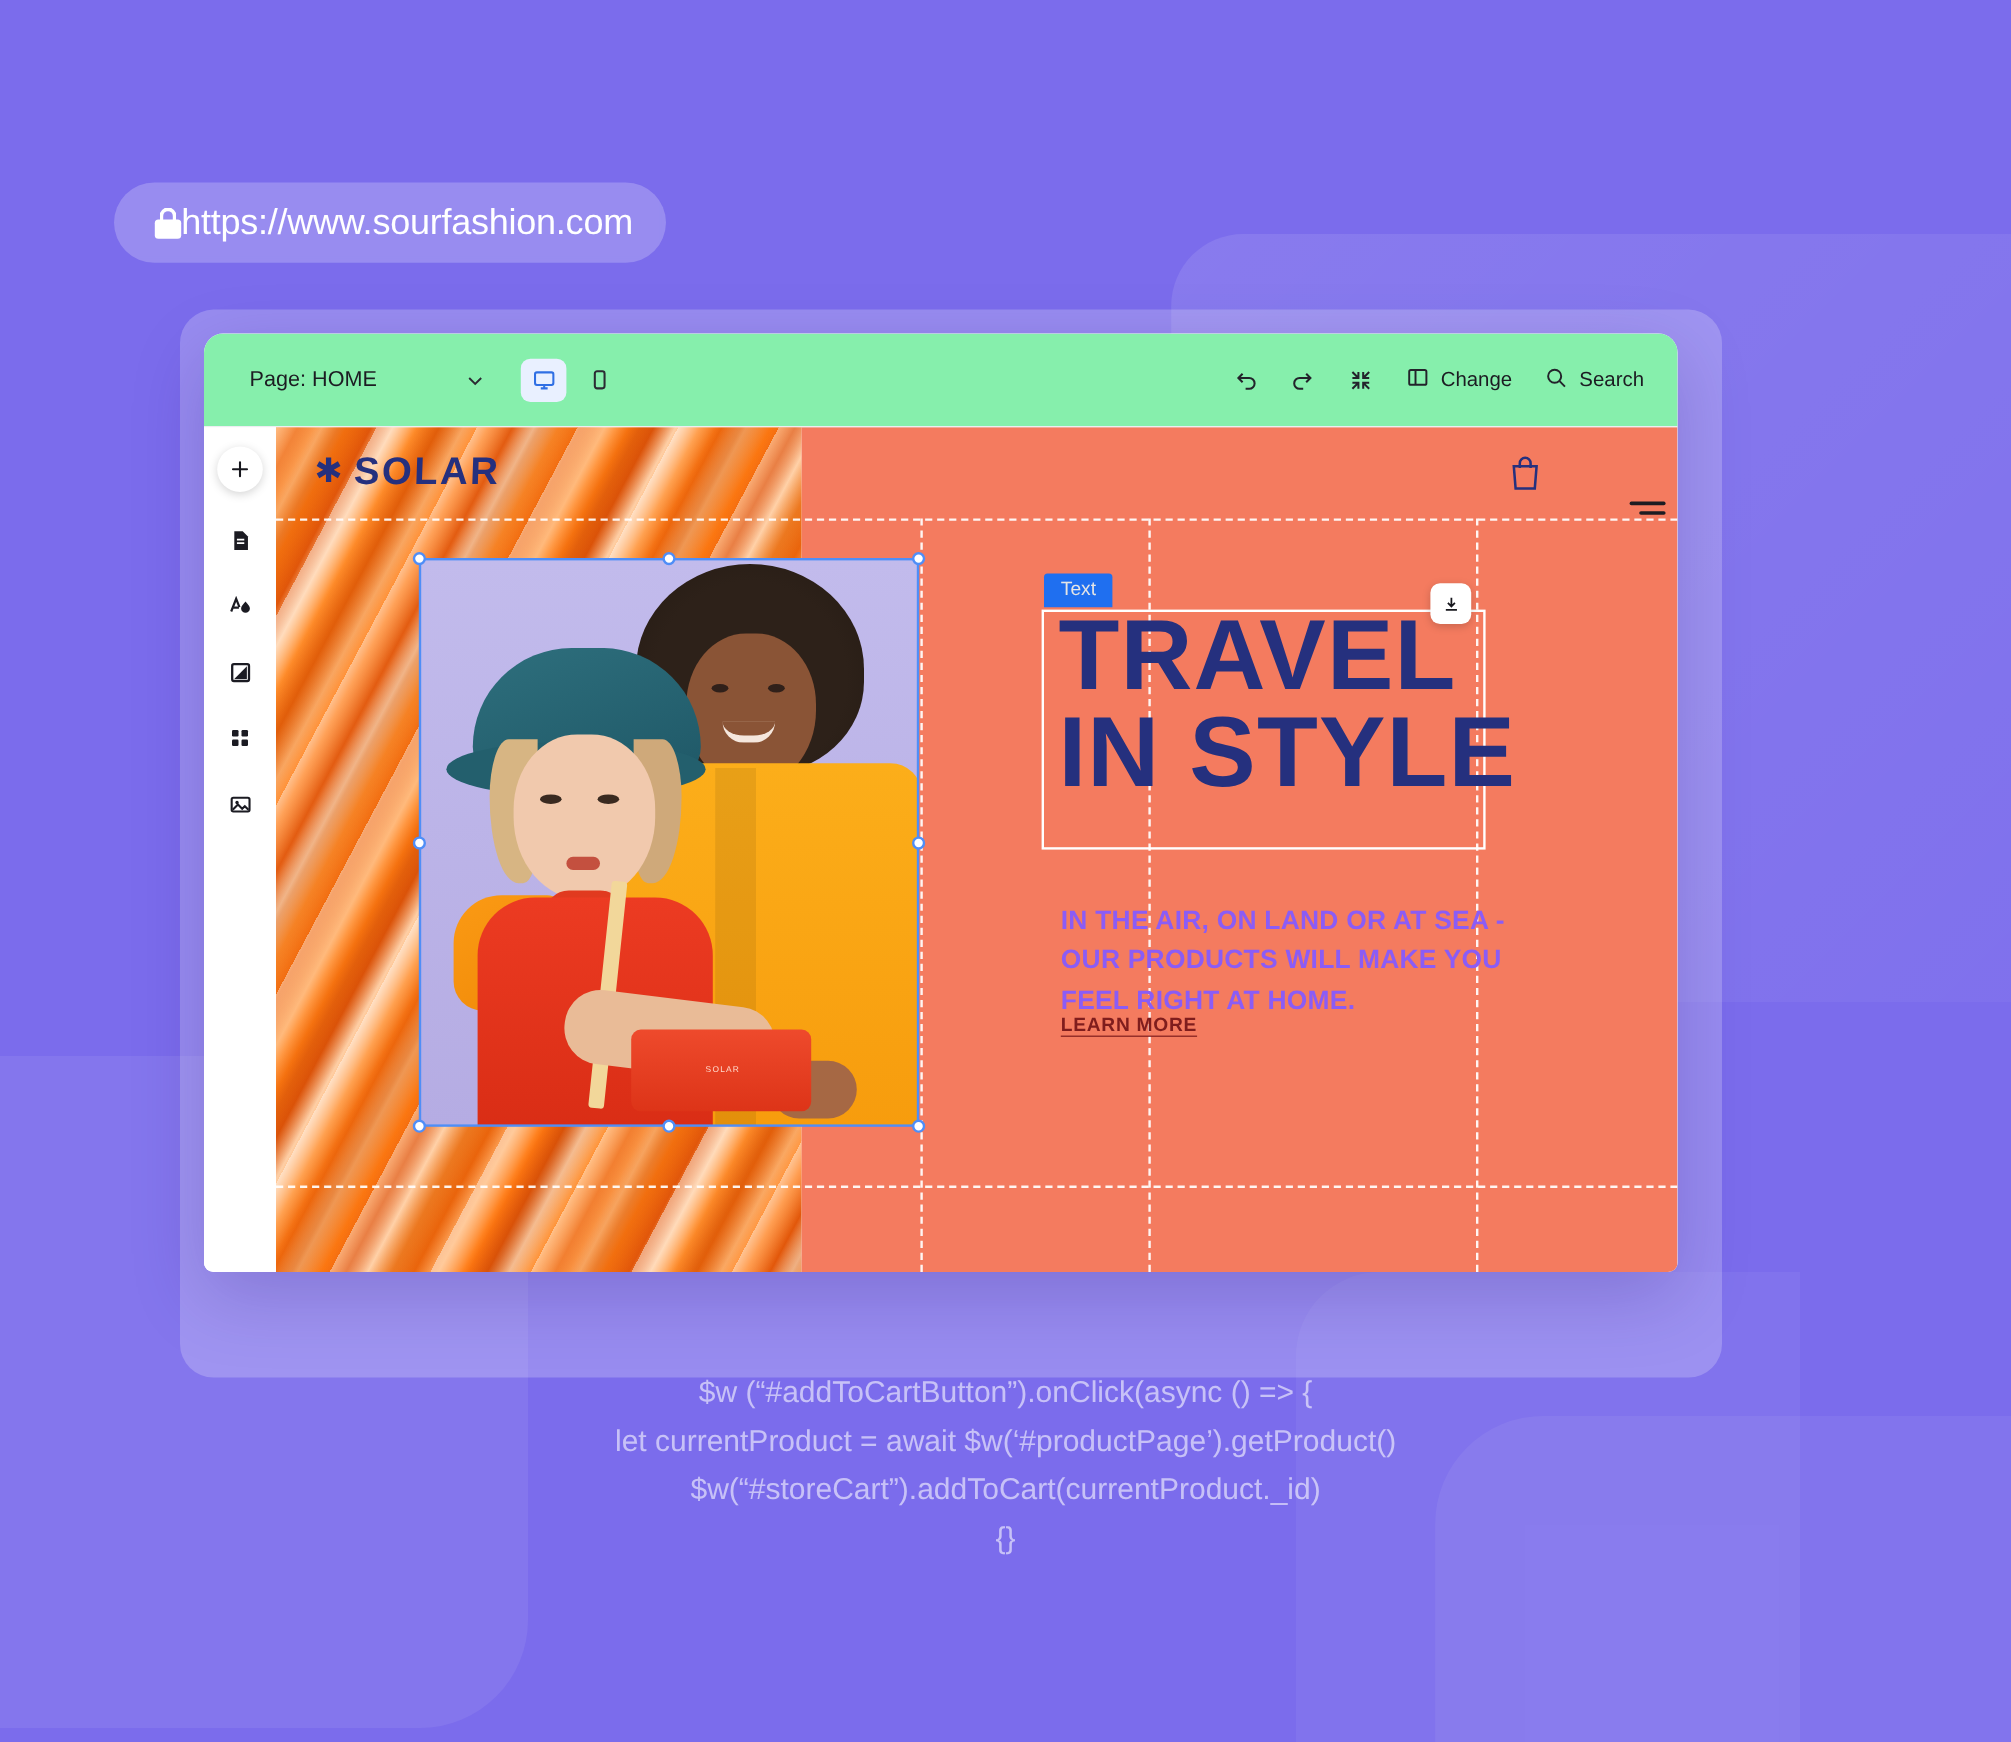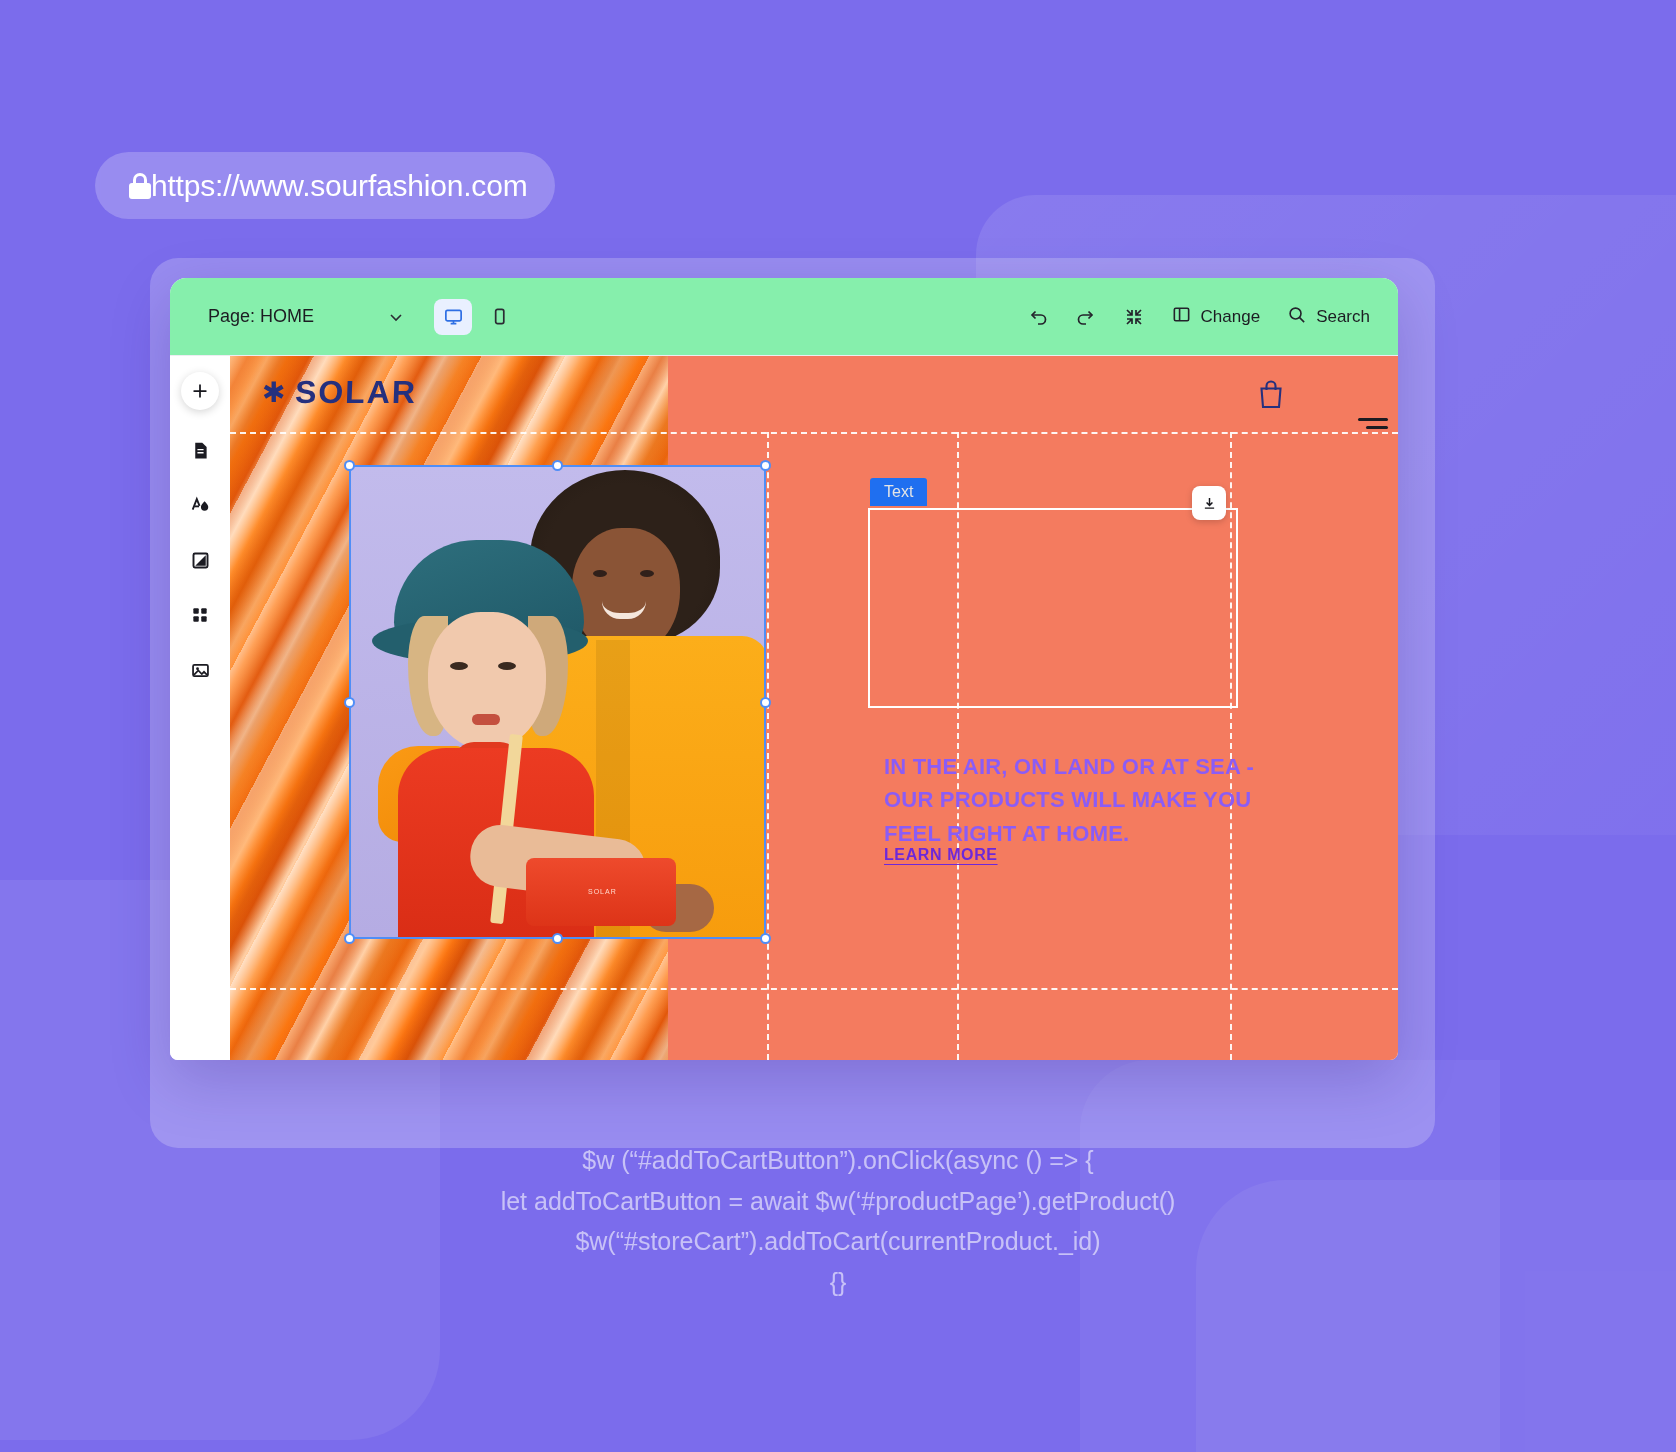"TRAVEL" div.headline { html: none -> <div> <span>TRAVEL</span> <span>IN STYLE</span> </div> }
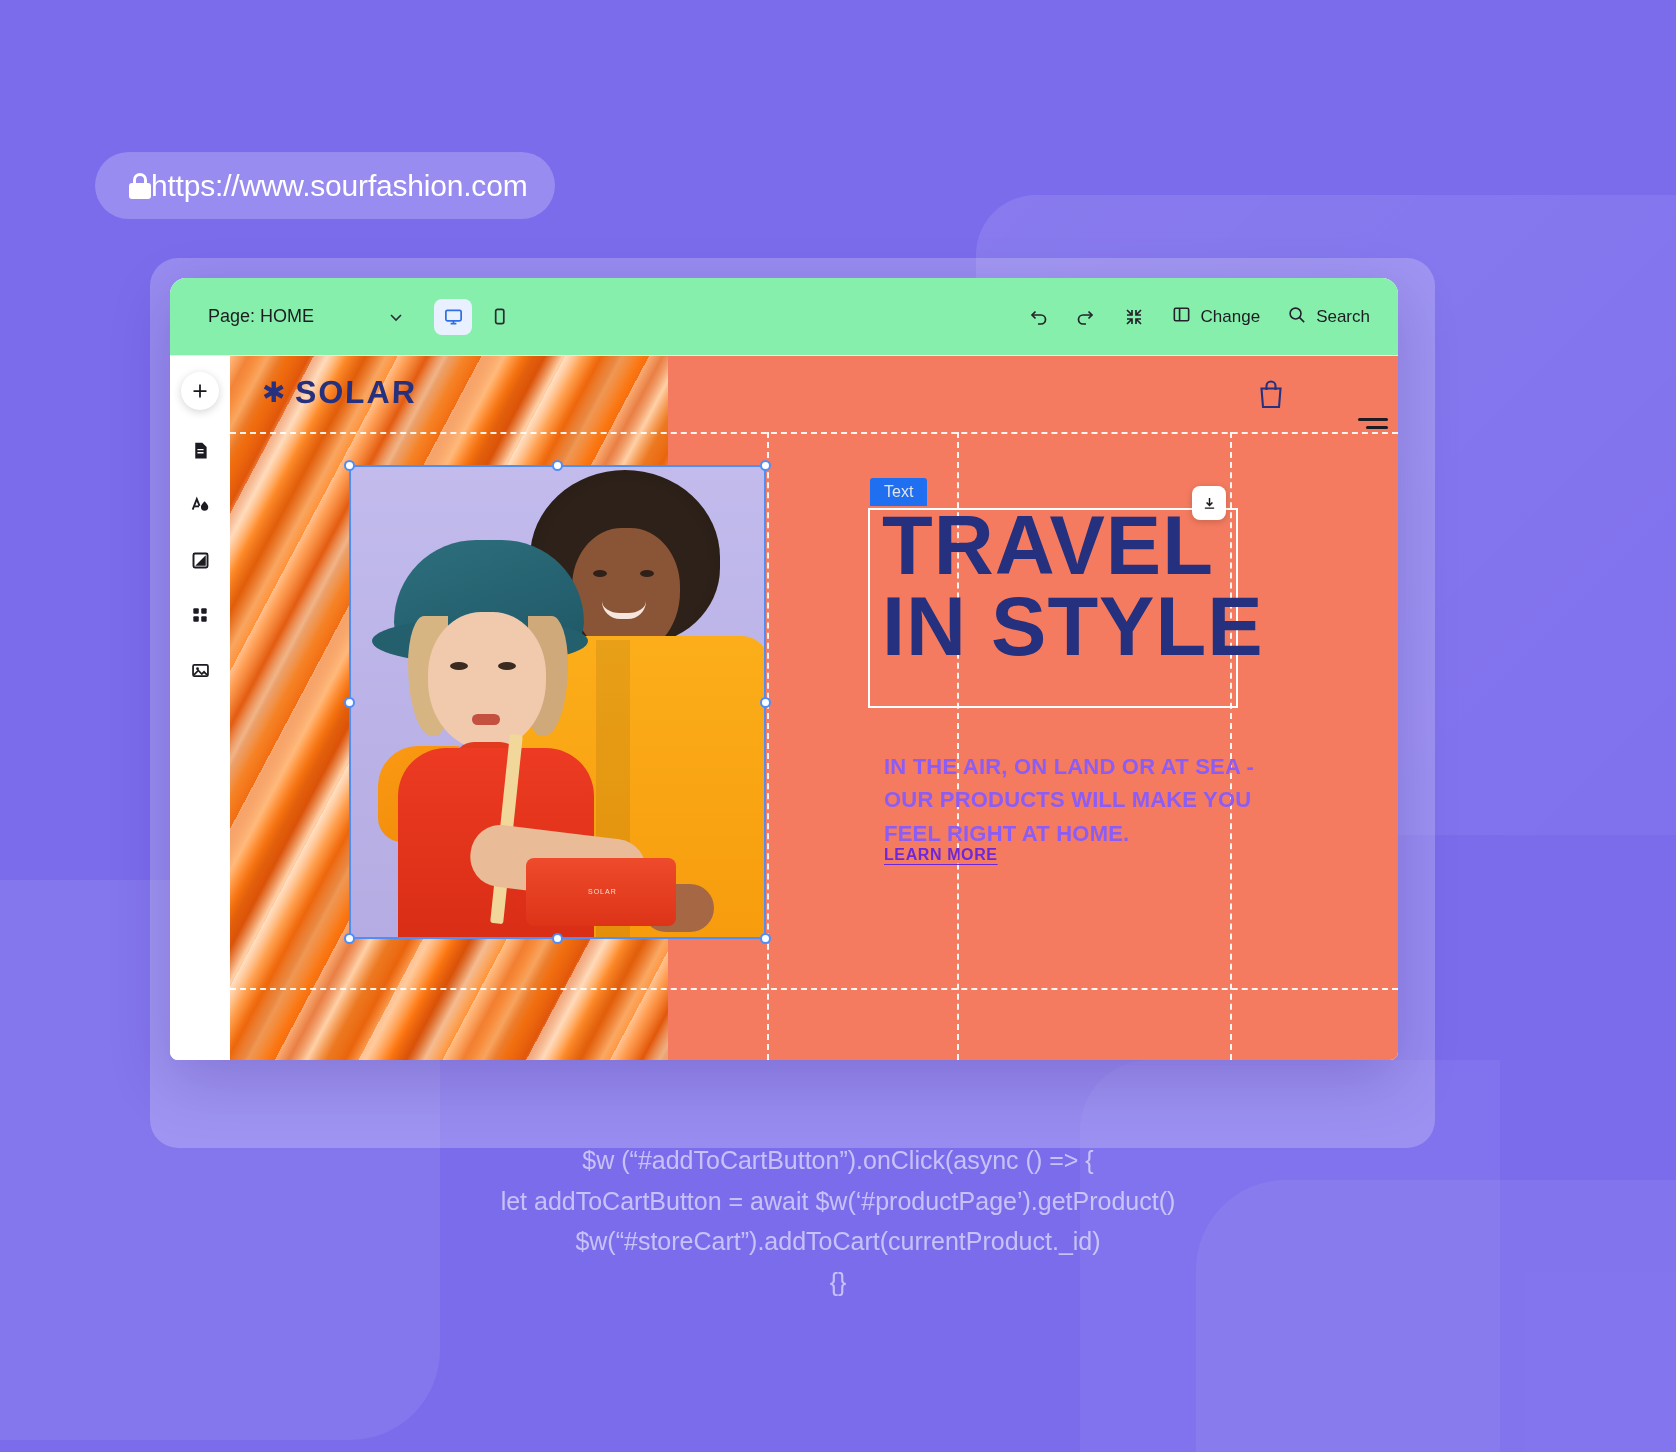"LEARN MORE" .learn { color: #6d28d9 -> #7f1d1d }
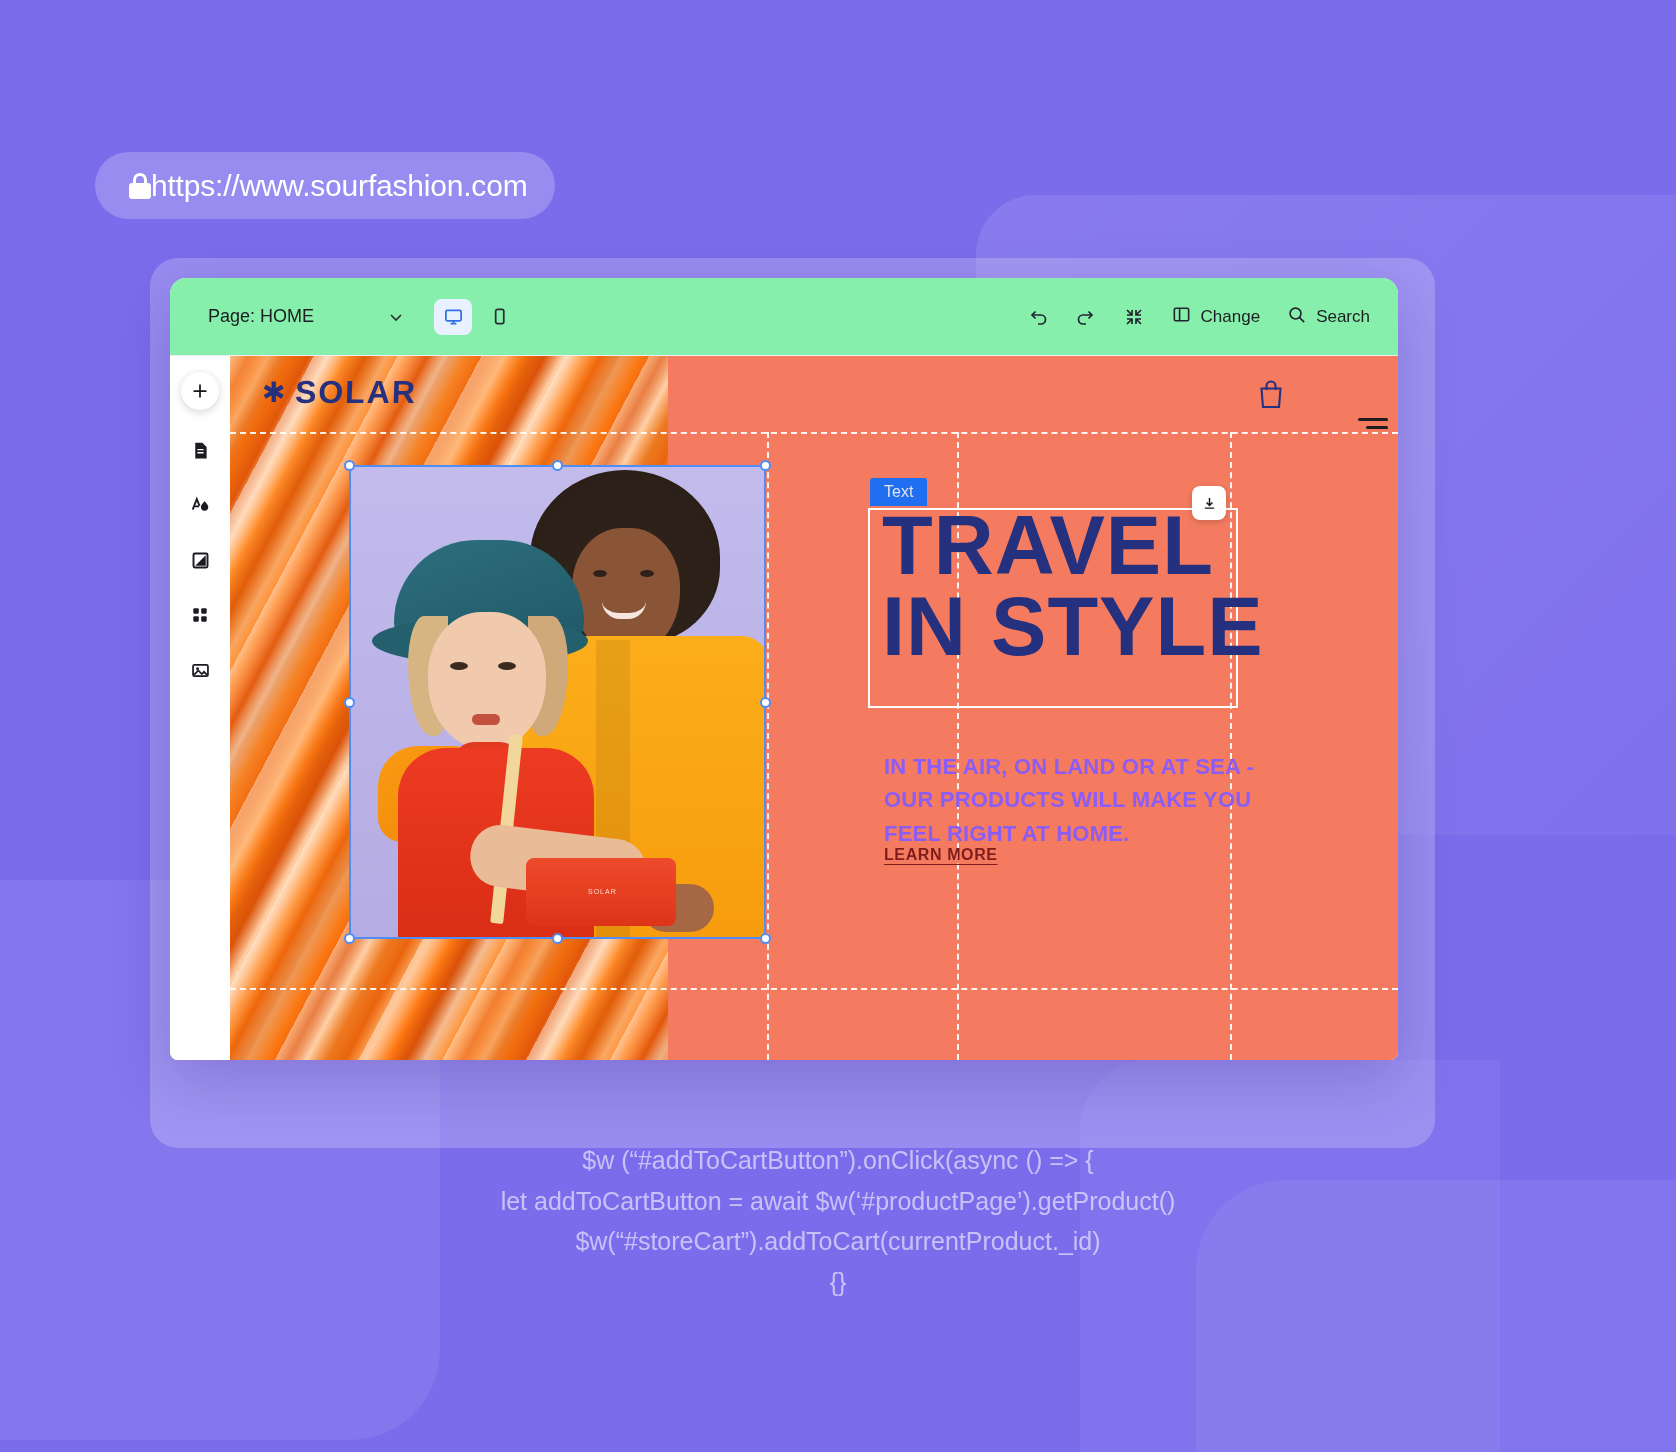"let addToCartButton = await" div { text: addToCartButton -> currentProduct }
